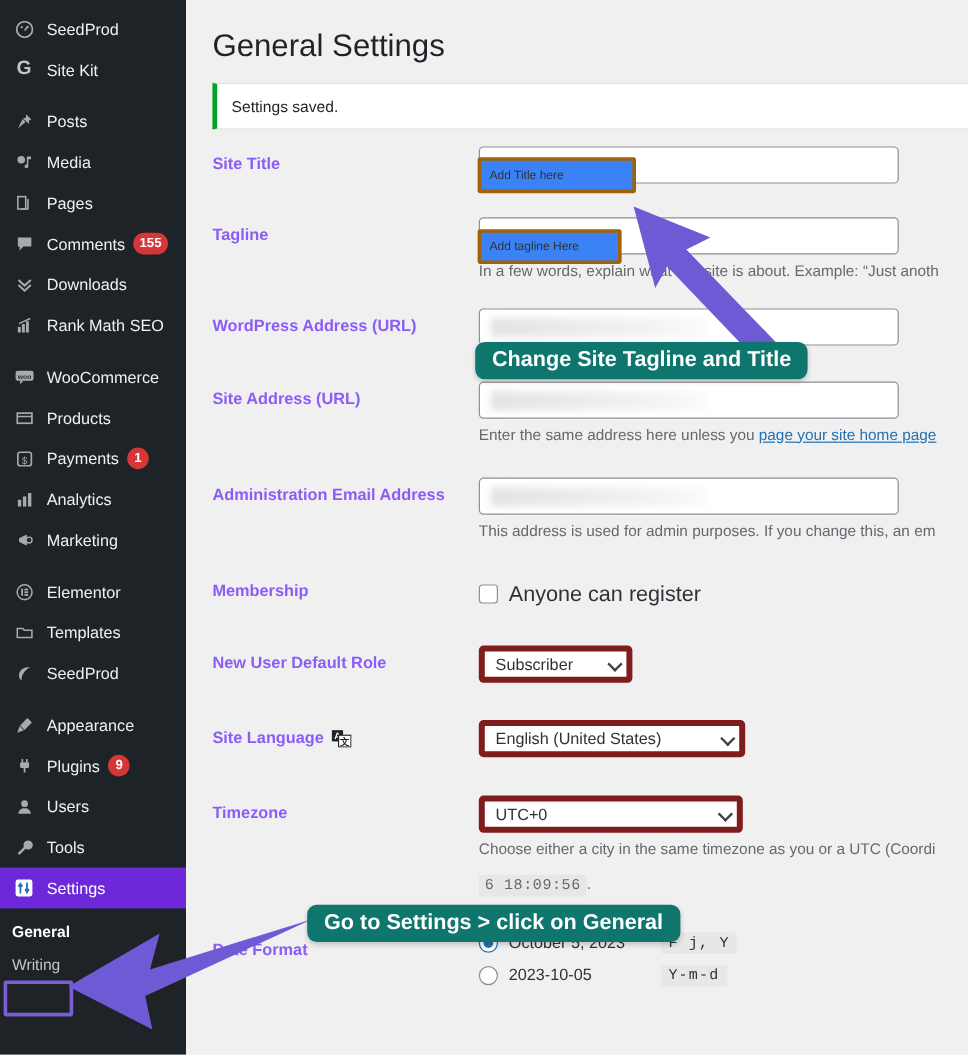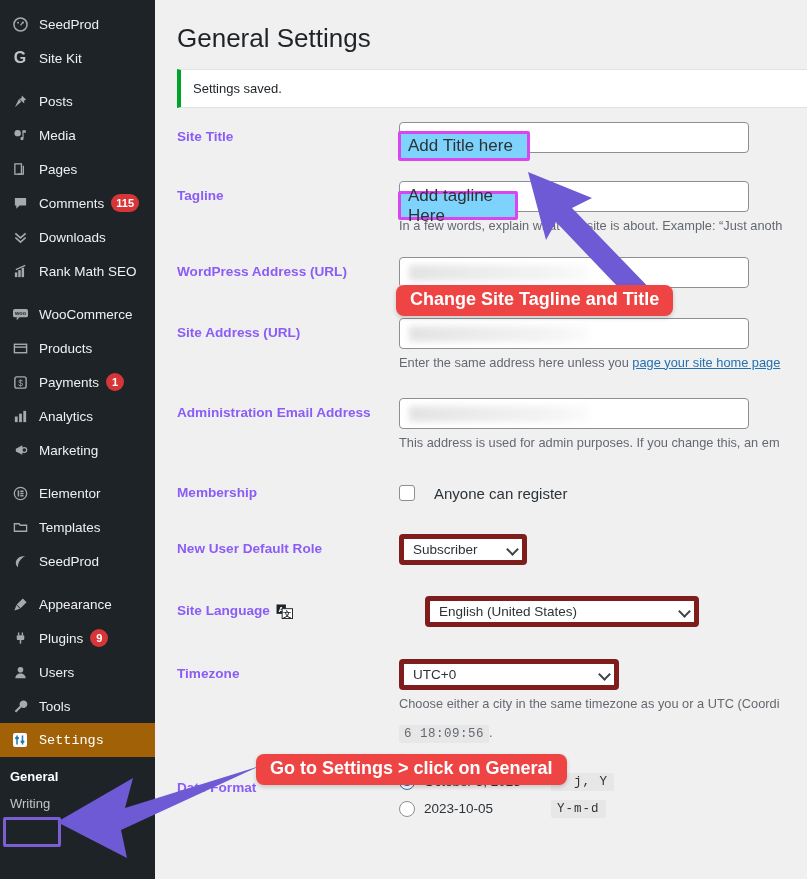"Add Title here" .anno-box { background: #7dd3fc -> #3b82f6; border: 3px solid #d946ef -> 3px solid #a16207; font-size: 17px -> 10px }
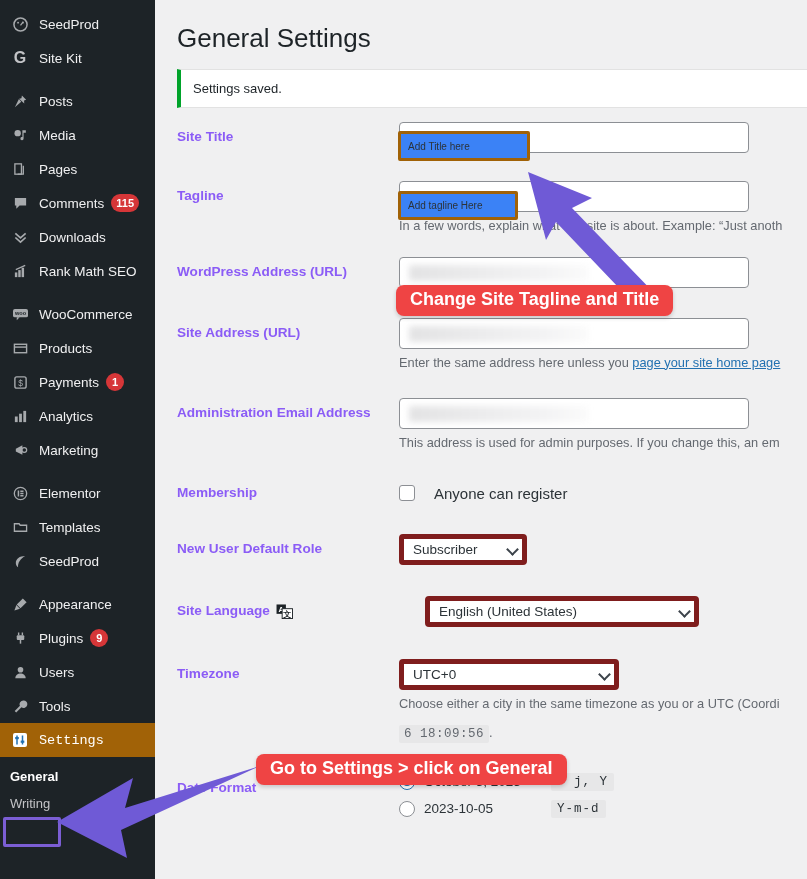"115" span.badge { text: 115 -> 155 }
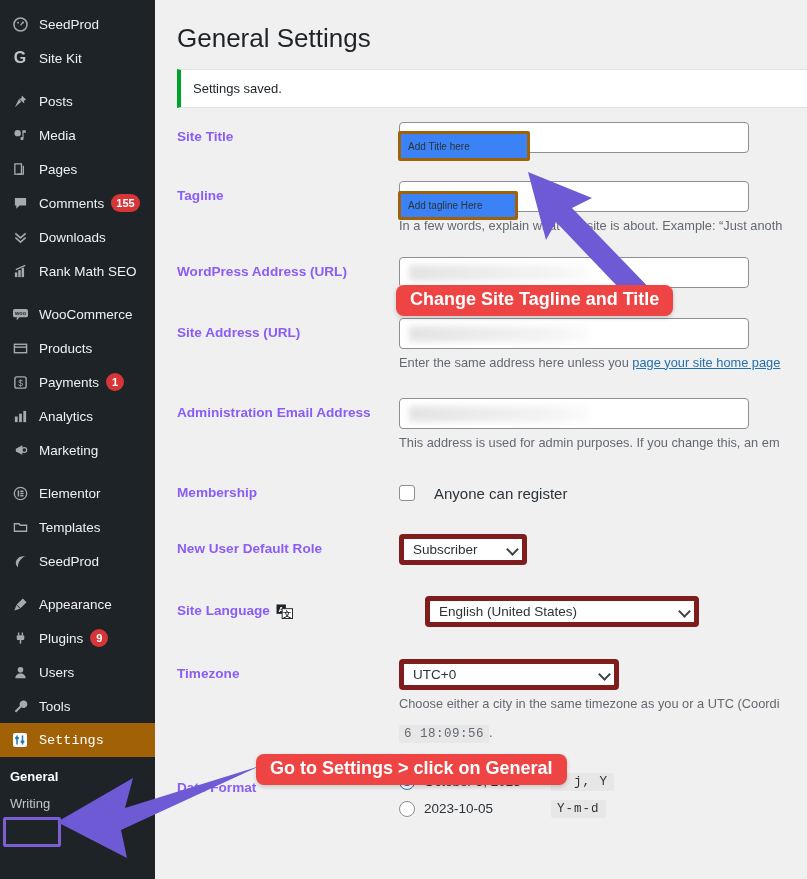"Change Site Tagline and Title" .anno-pill { background: #ef4444 -> #0f766e }
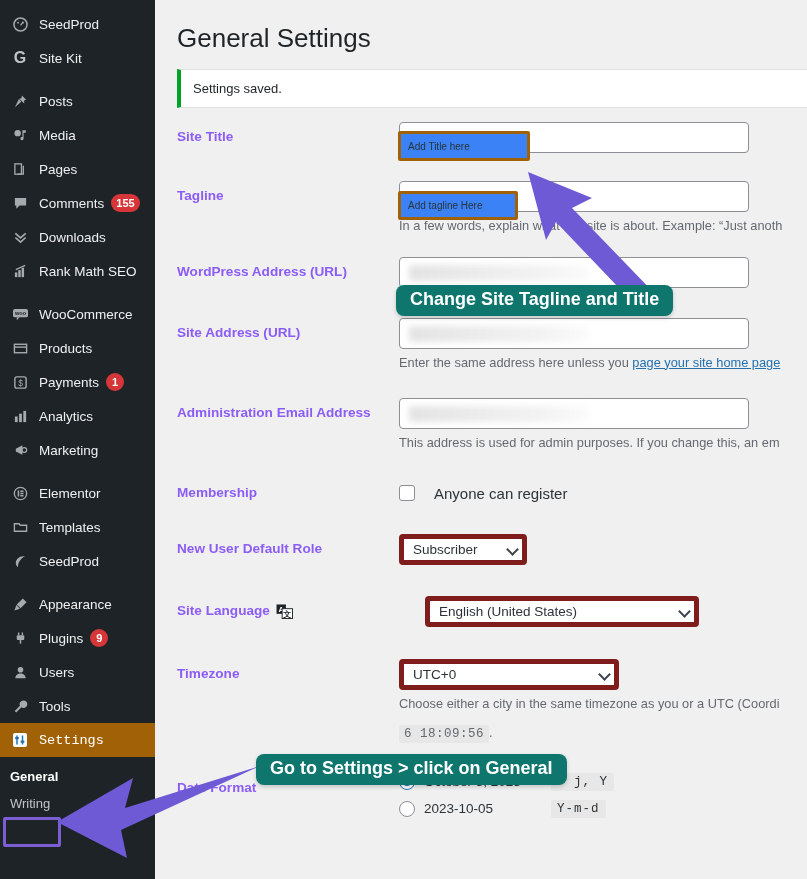"Anyone can register" .cblabel { font-size: 15px -> 18px; margin-left: 10px -> none }
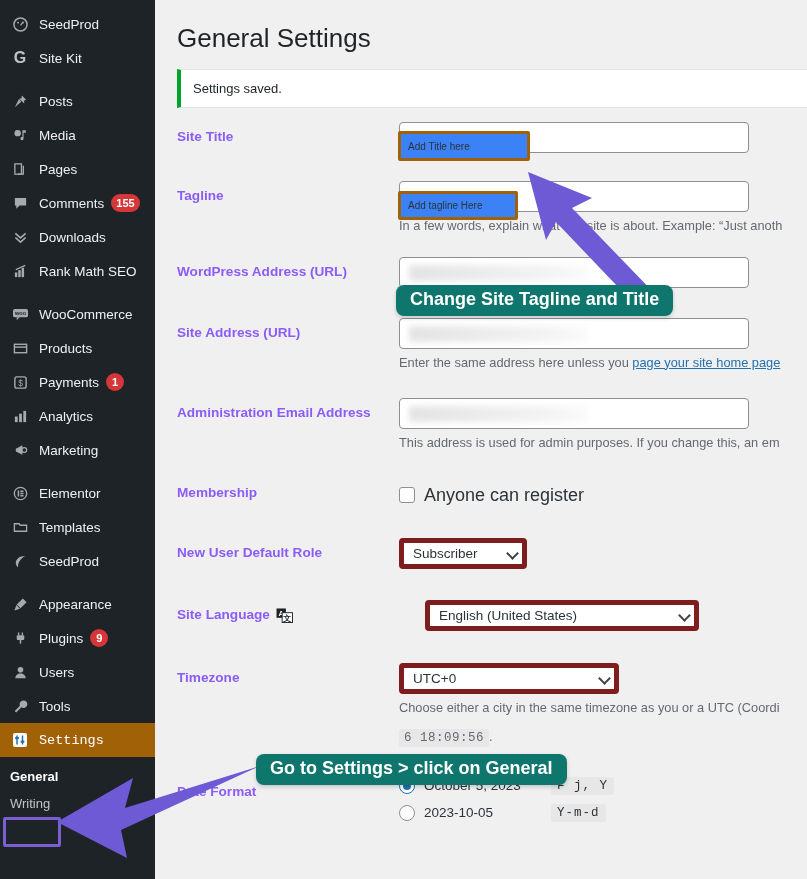"English (United States)" .sel.w-lang { margin-left: 26px -> none; width: 274px -> 222px }
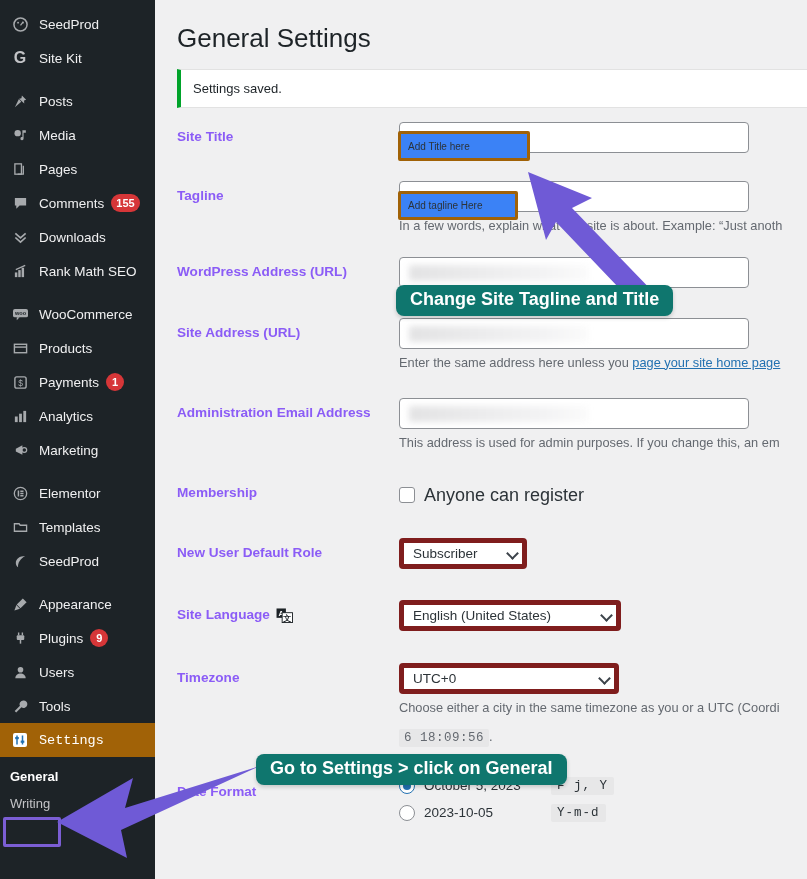"Settings" .menu-item.active { background: #a16207 -> #6d28d9; font-family: Liberation Mono, monospace -> none }
